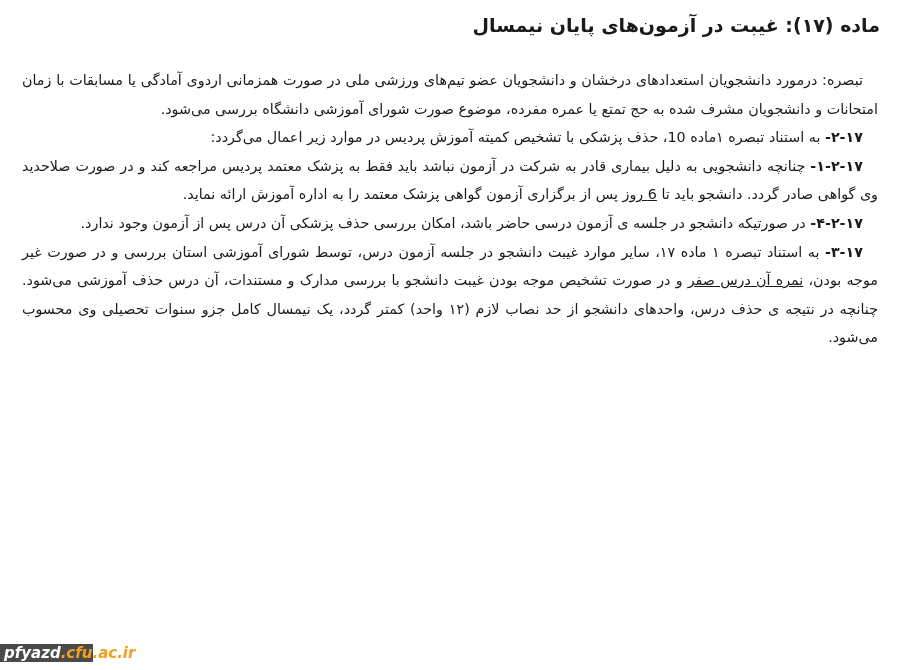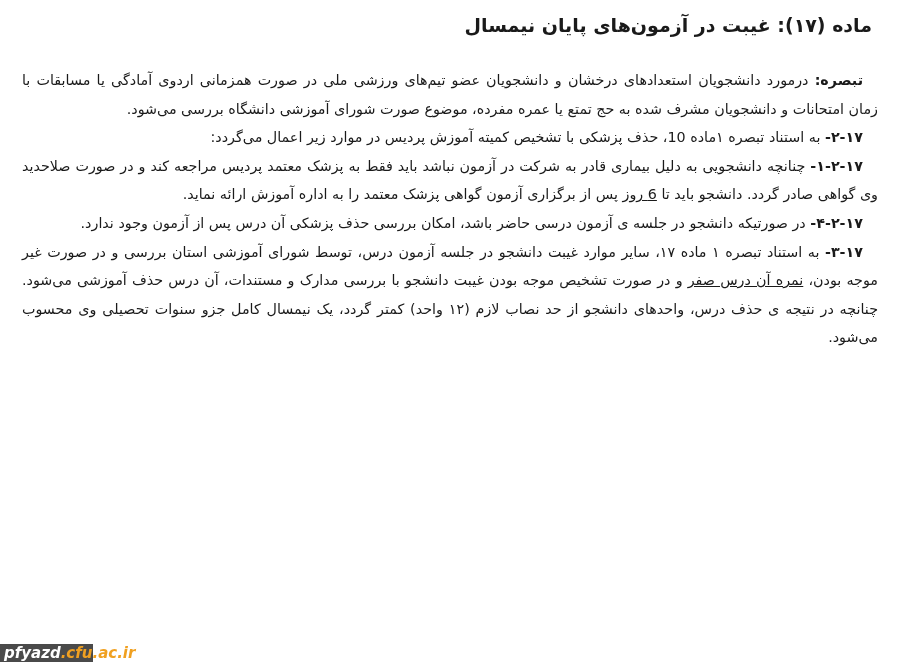"ماده (۱۷): غیبت در آزمون‌های" .title-inner { margin-right: 8px -> 0 }
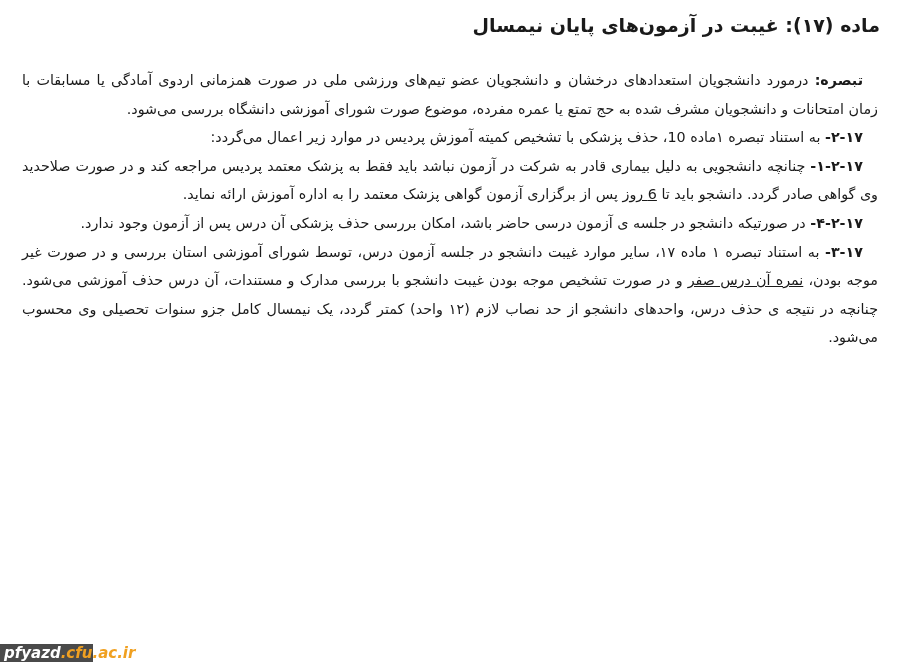"تبصره:" .label-bold { font-weight: bold -> normal }
